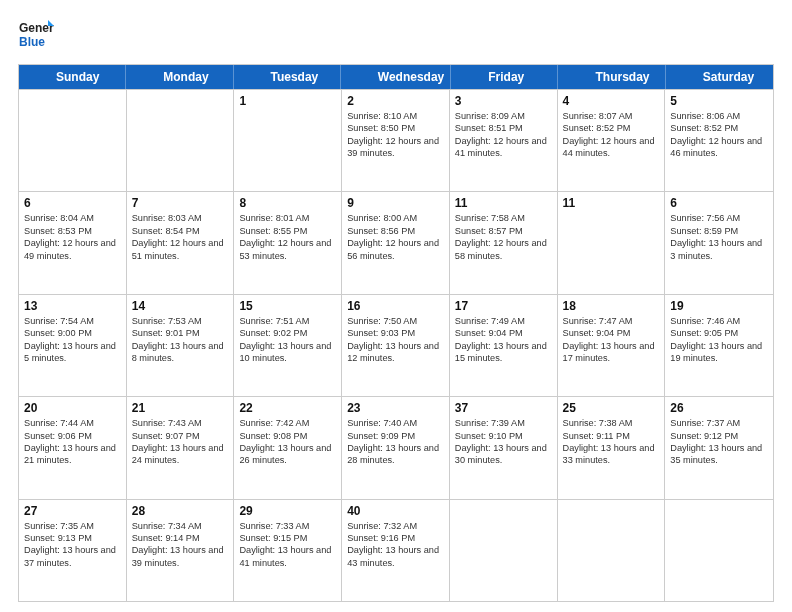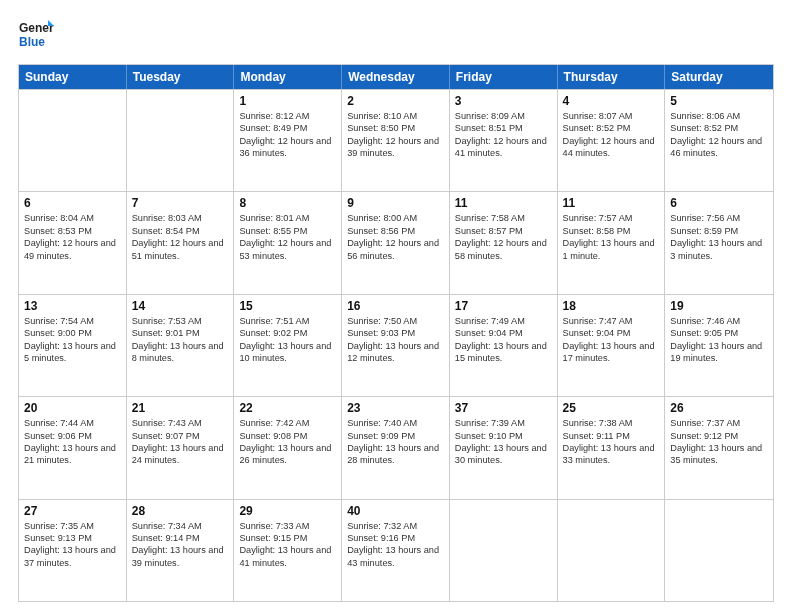"Sunday" .cal-header-cell { margin-left: none -> 31px }
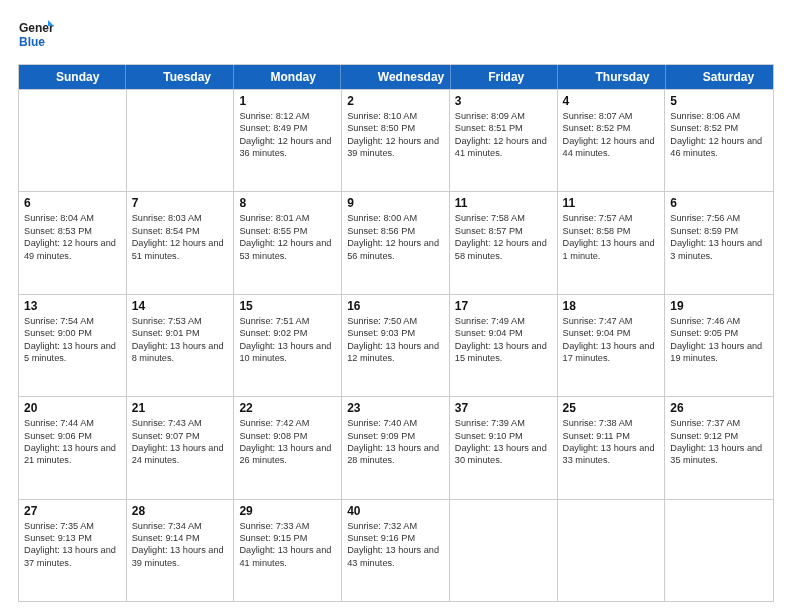"Tuesday" div.cal-header-cell { order: before "Monday" -> after "Monday" }
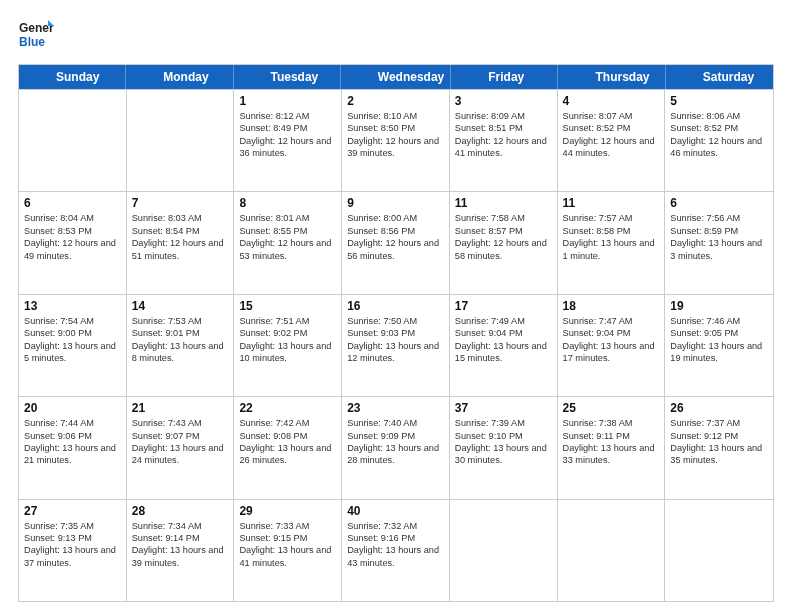"Sunrise: 8:12 AM" div.day-info { html: <div>Sunrise: 8:12 AM<br>Sunset: 8:49 PM<br>Daylight: 12 hours and 36 minutes.</div> -> none }
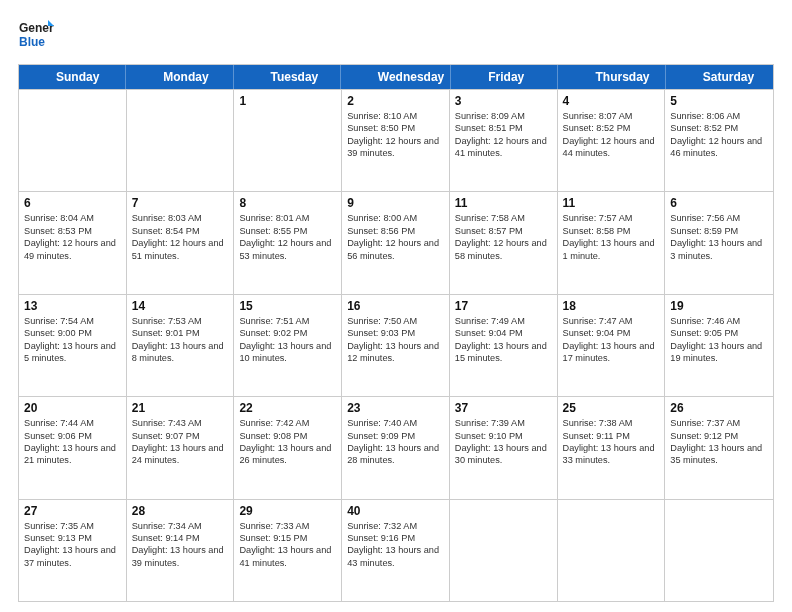"Sunrise: 7:57 AM" div.day-info { html: <div>Sunrise: 7:57 AM<br>Sunset: 8:58 PM<br>Daylight: 13 hours and 1 minute.</div> -> none }
